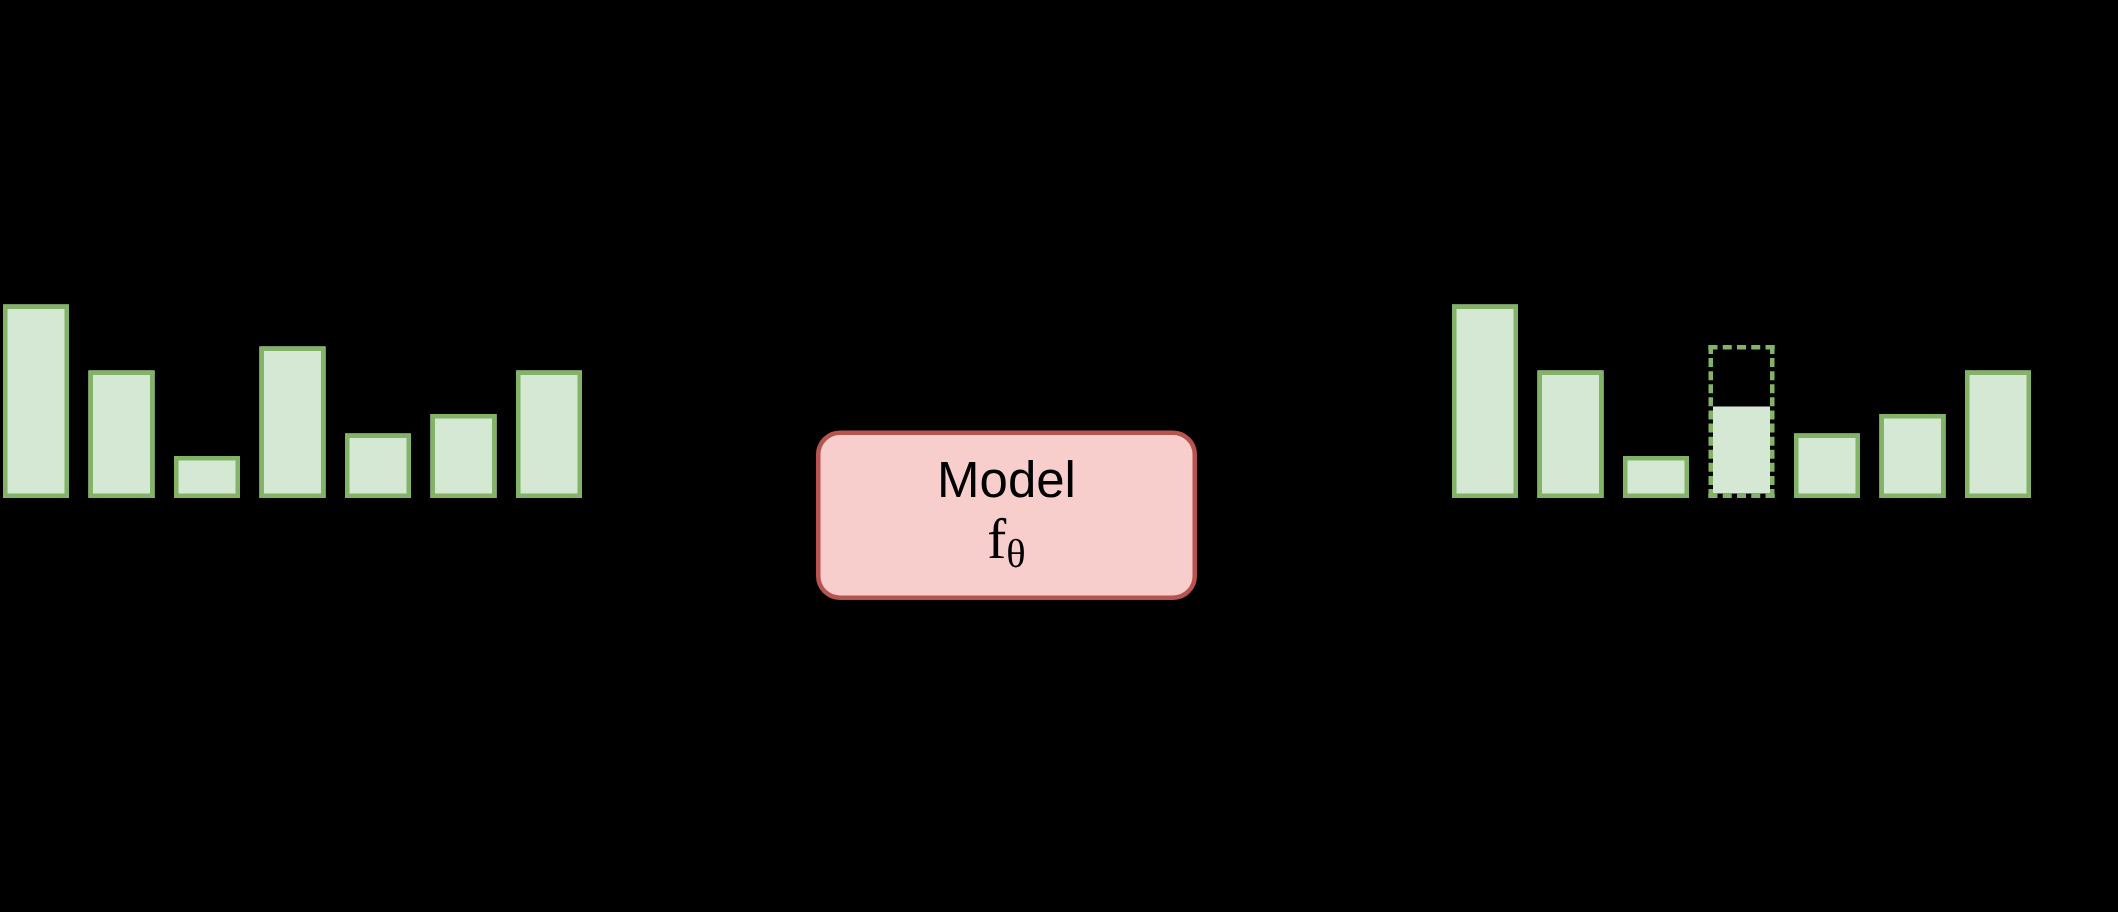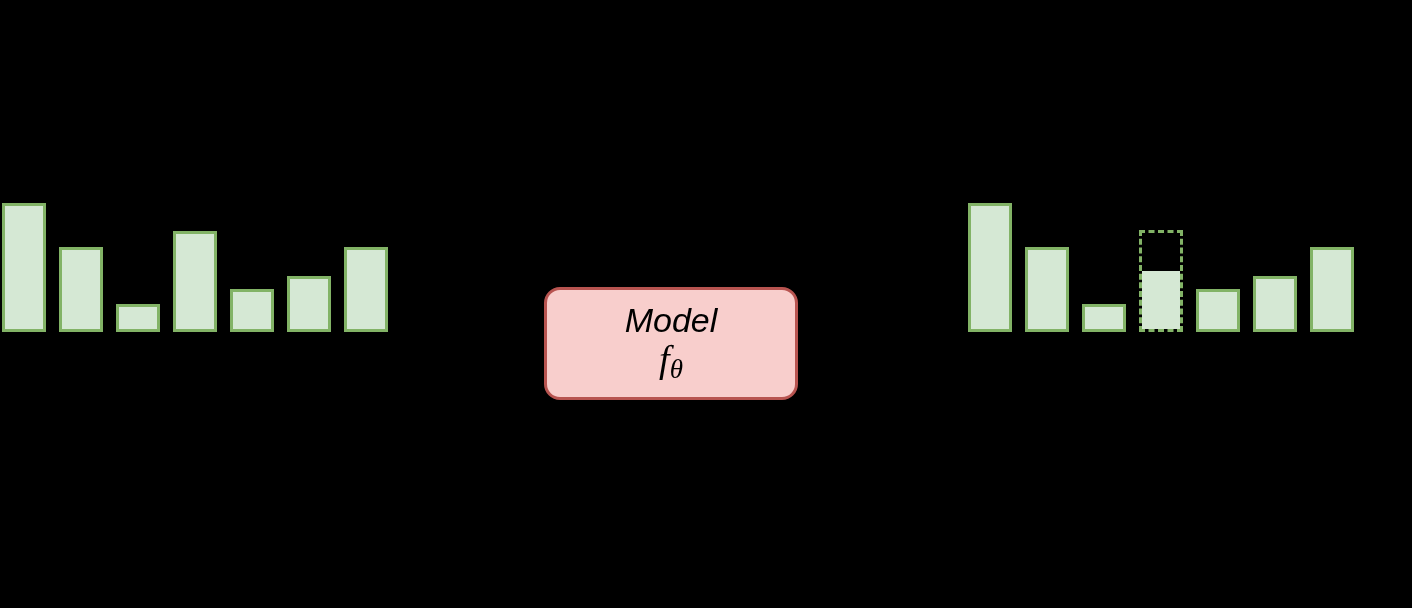"Model" .model-label { font-style: italic -> none }
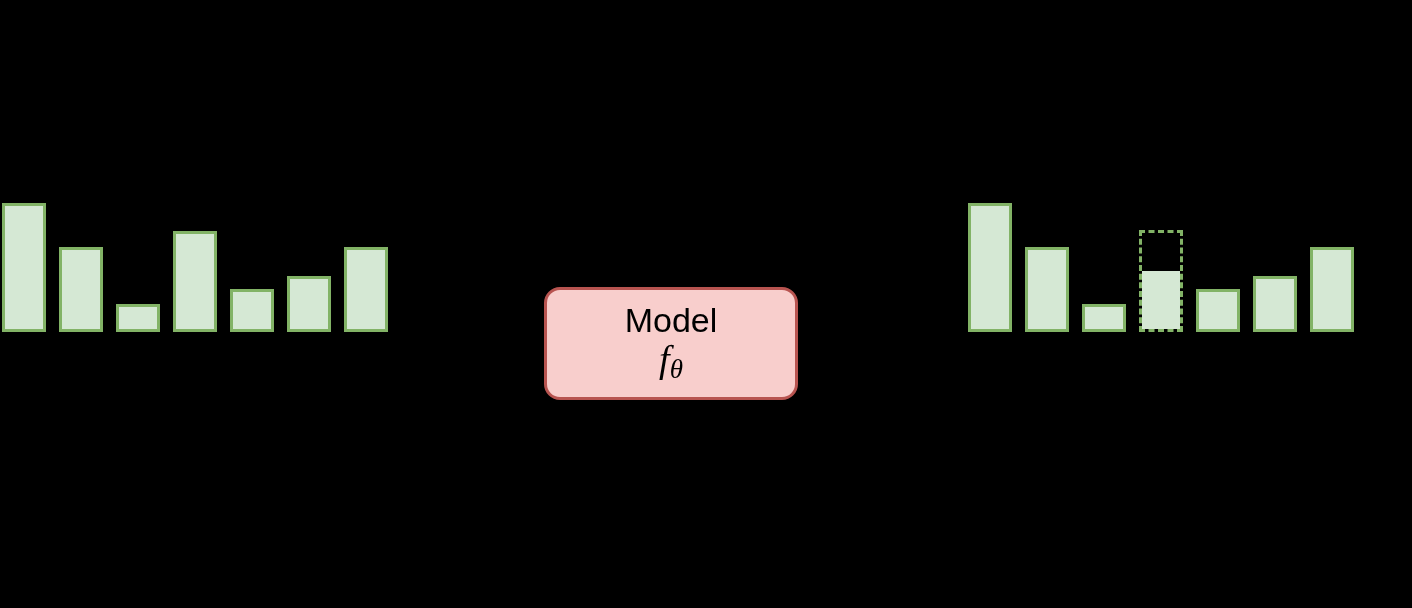"fθ" .model-formula { font-style: italic -> none }
